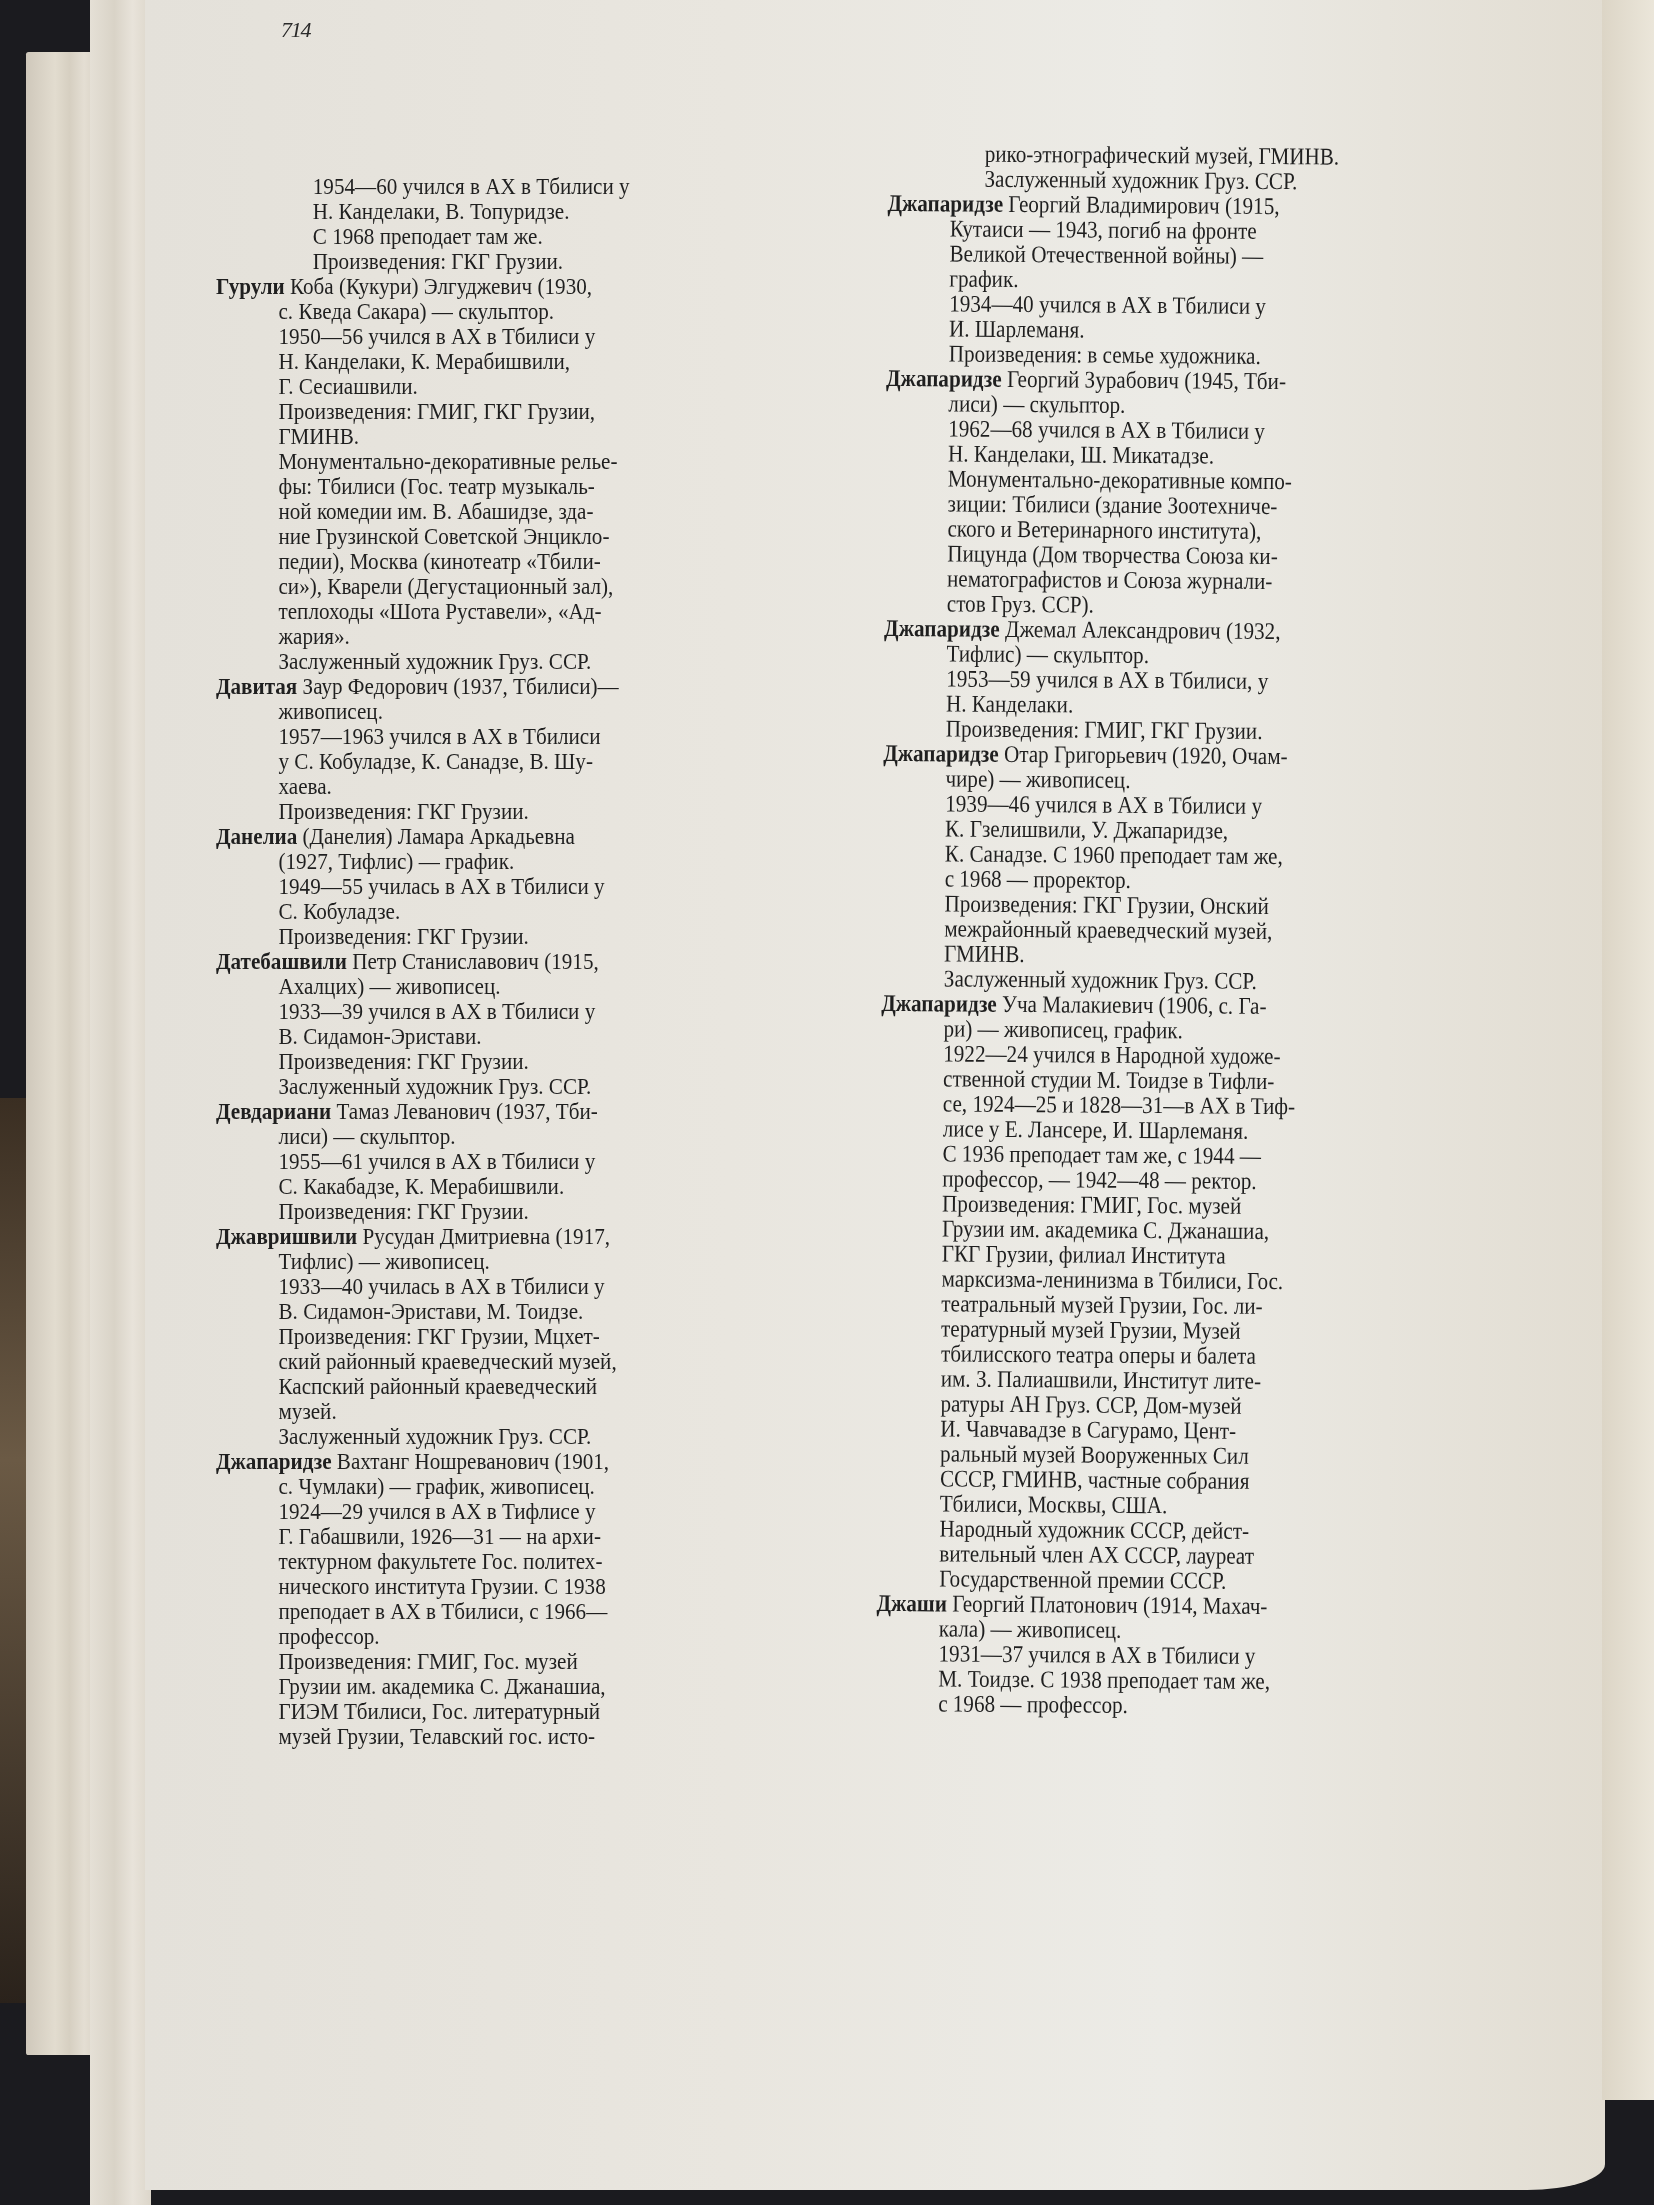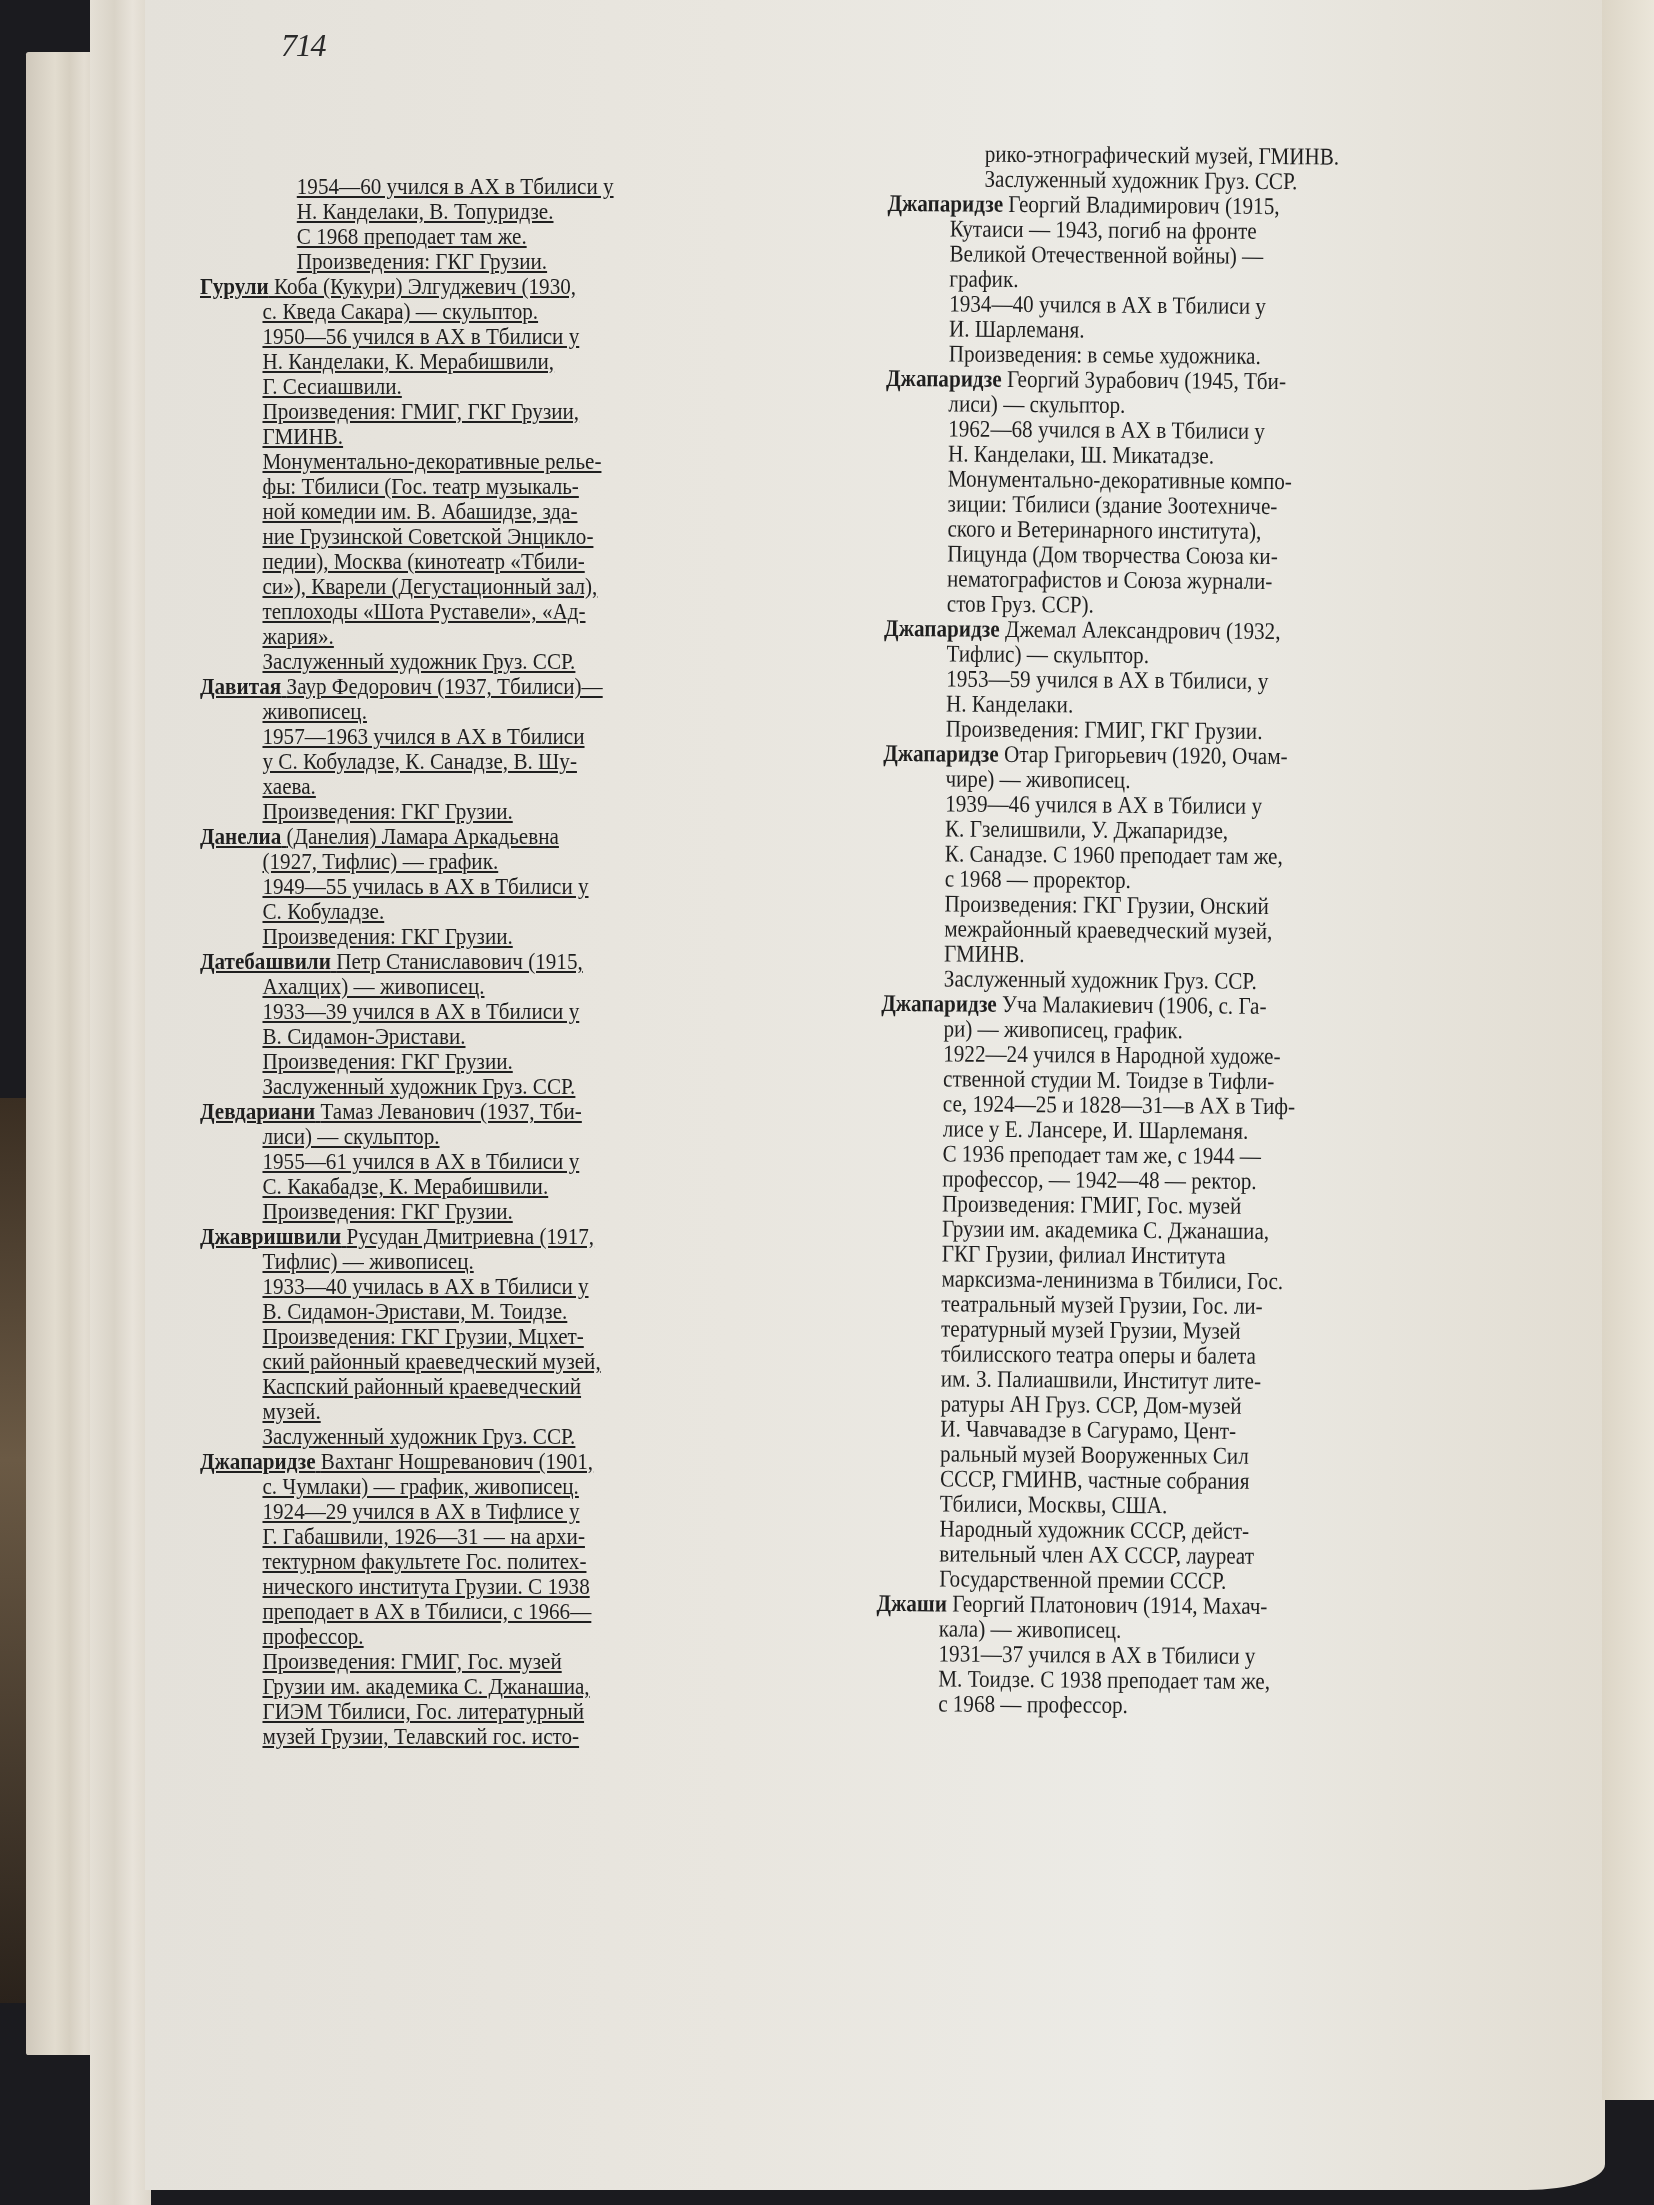"714" .page-number { font-size: 32px -> 22px; top: 27px -> 17px }
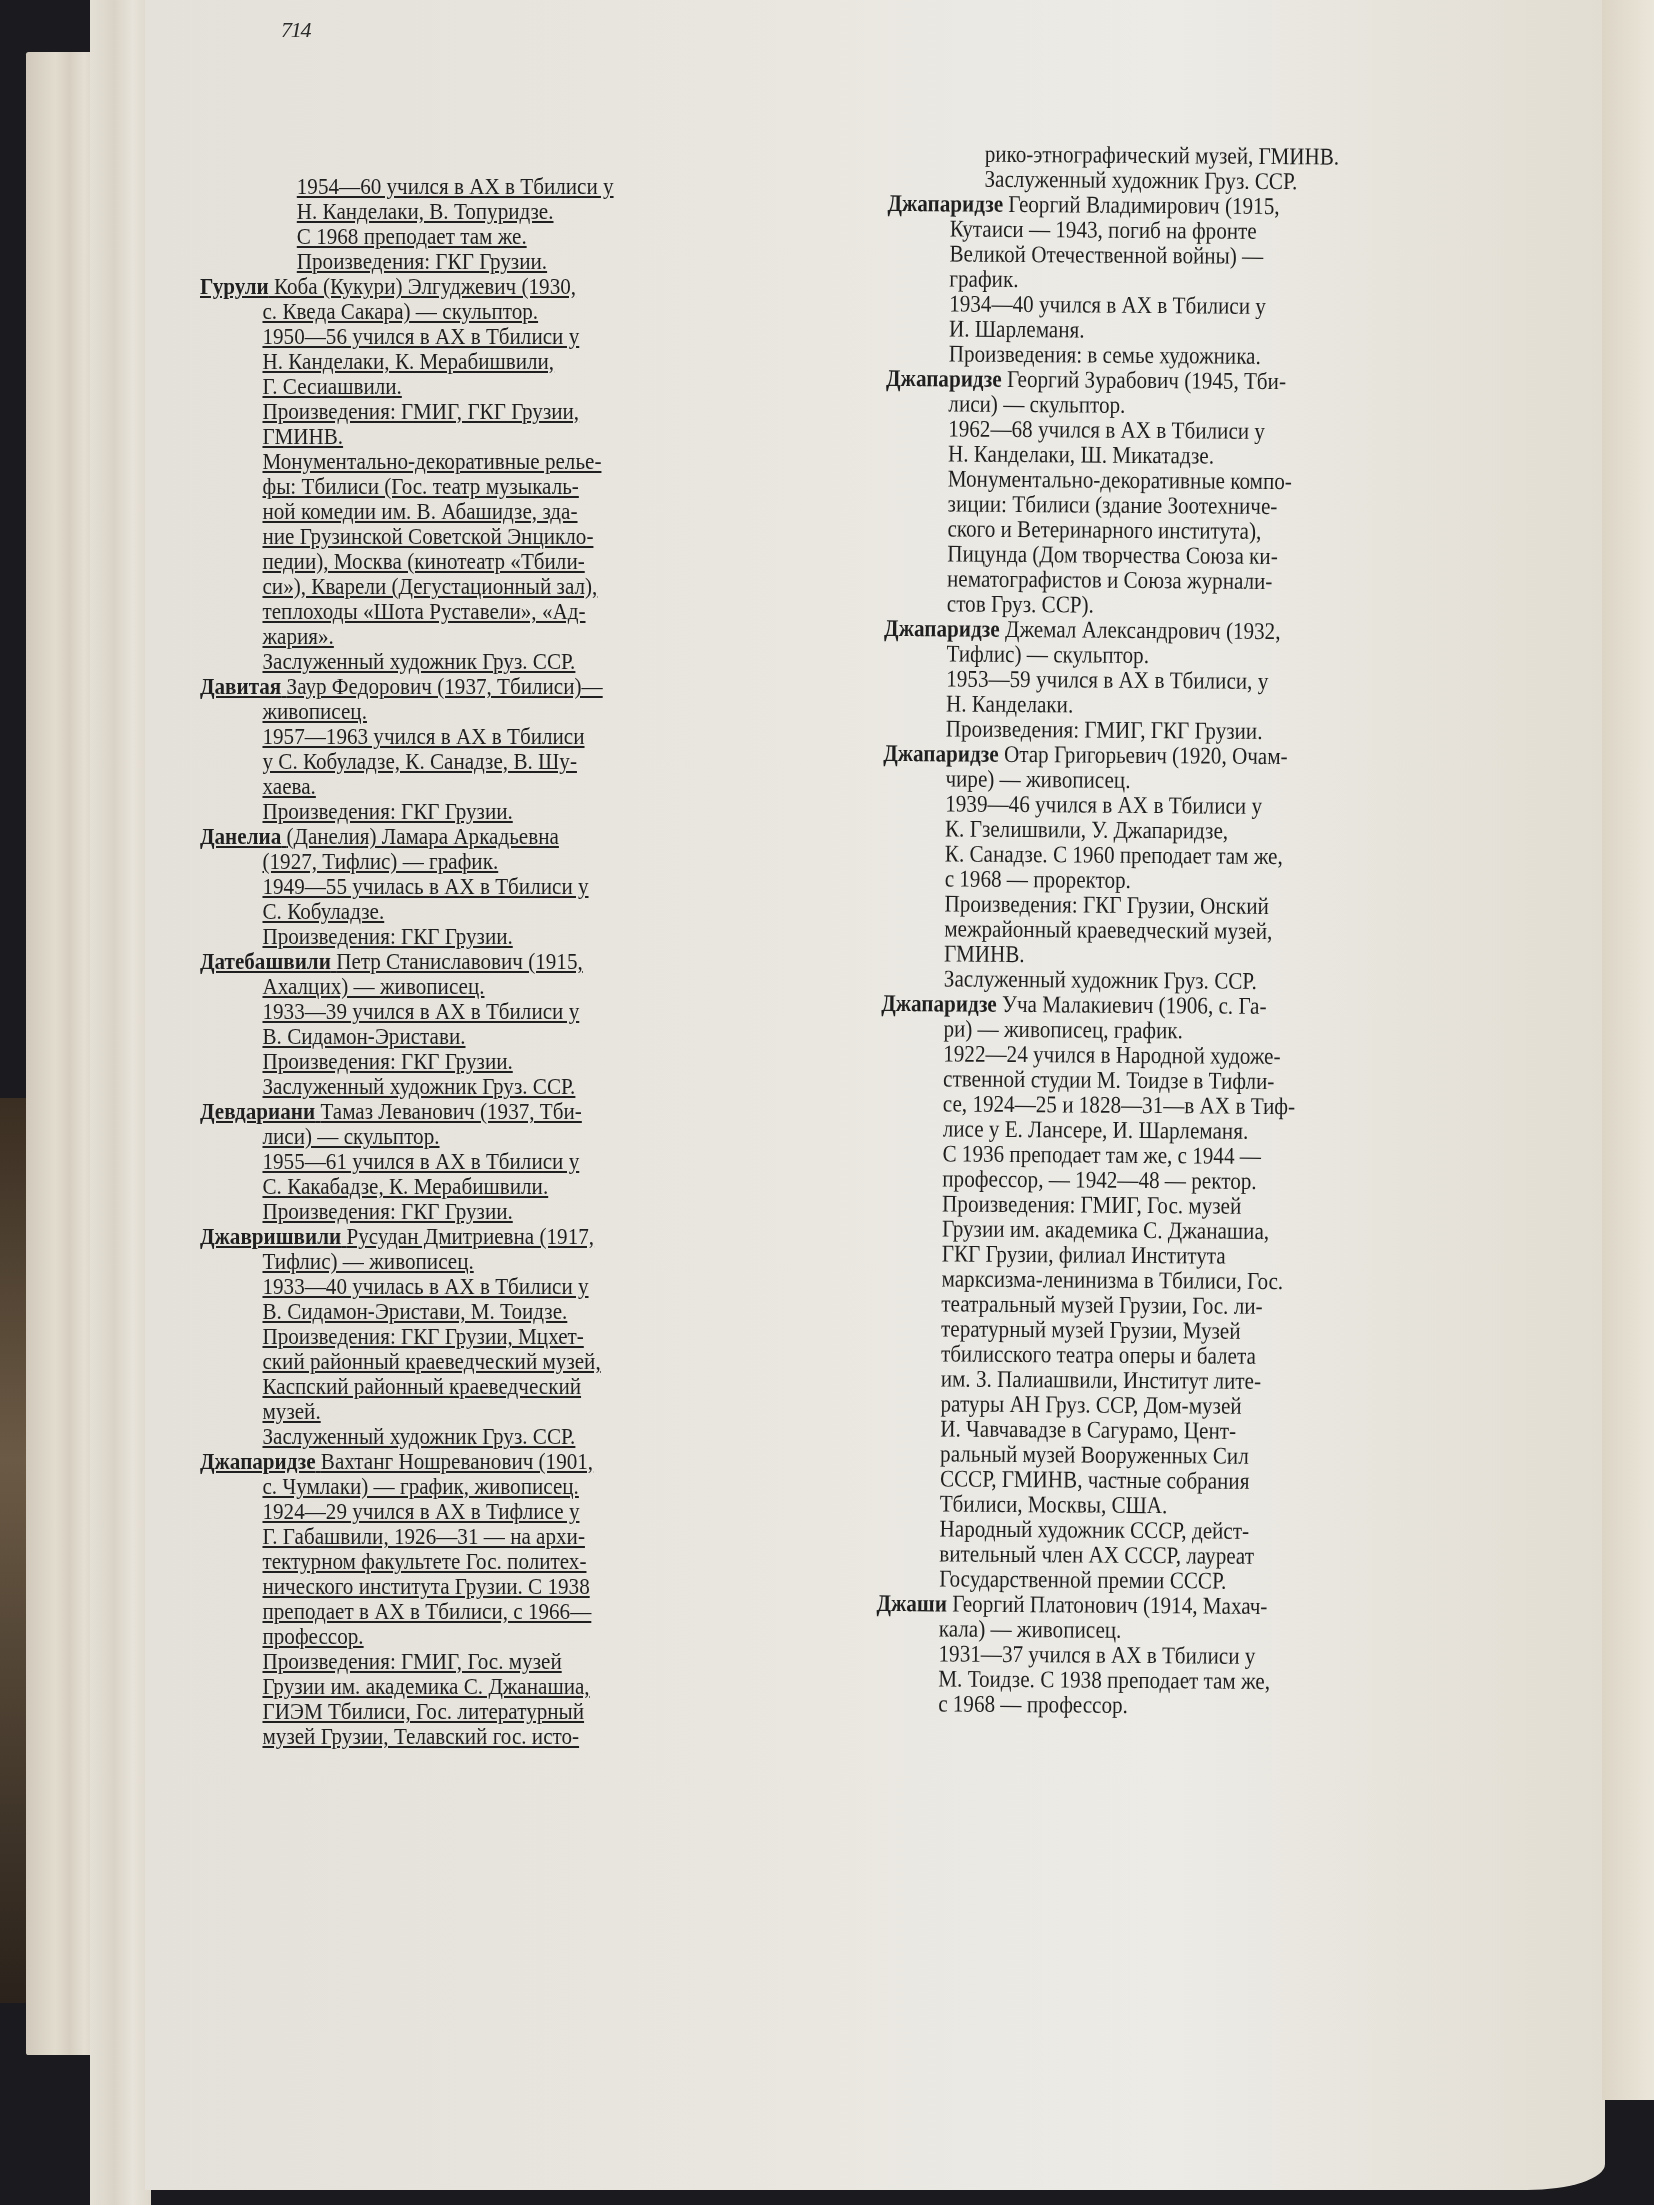"1954—60 учился в АХ в" .col-left { left: 200px -> 216px; text-decoration: underline -> none }
